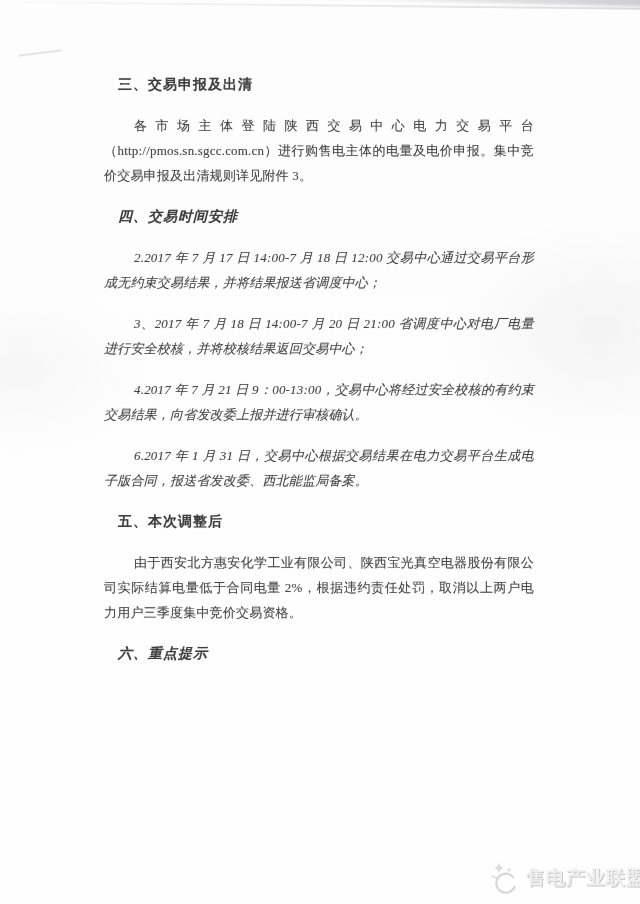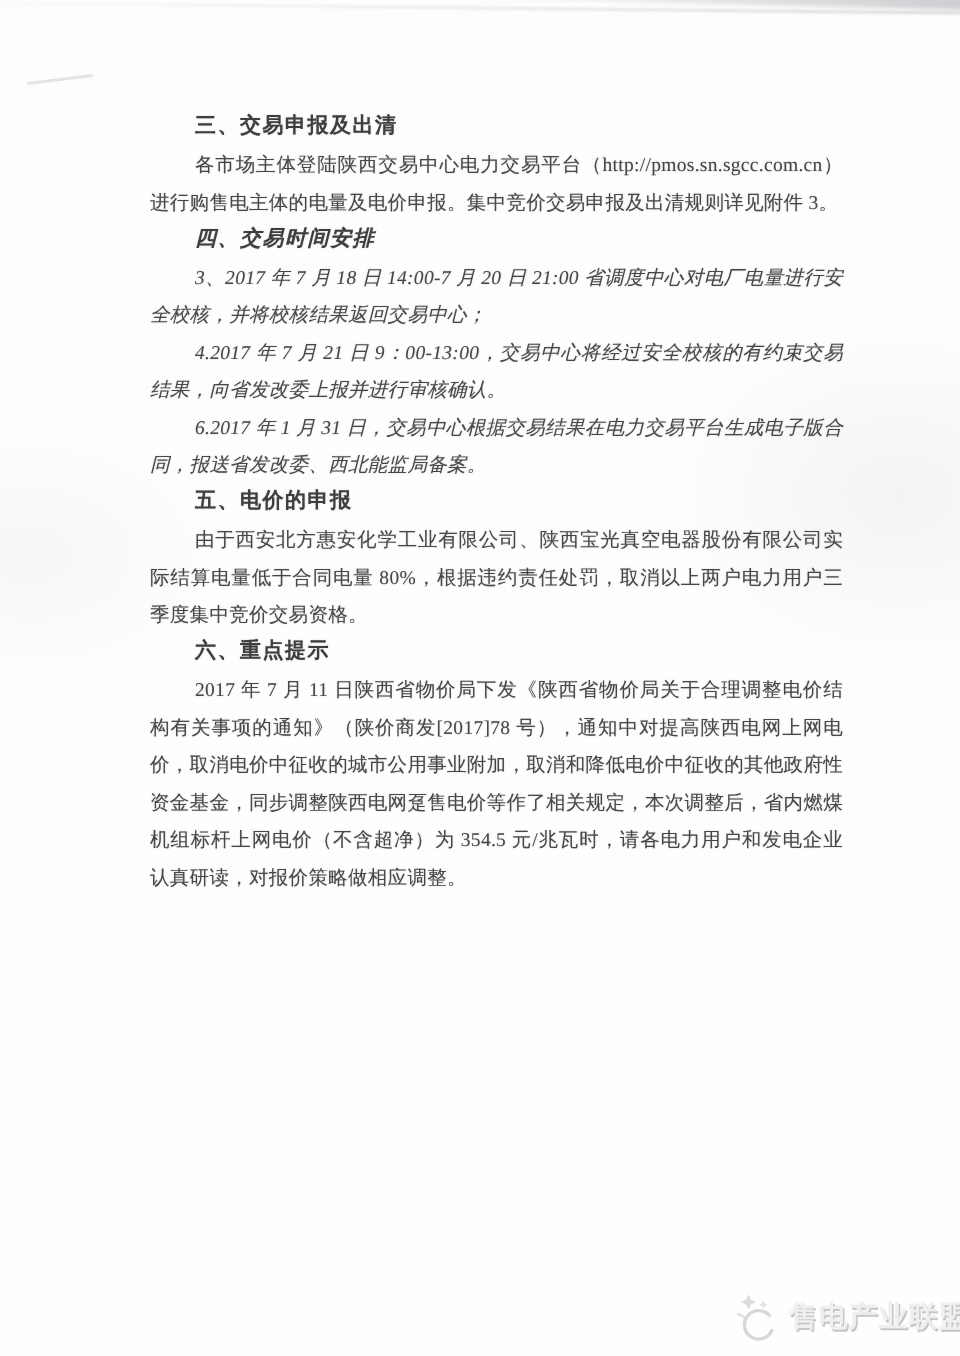"三、交易申报及出清" .doc { left: 100px -> 88px }
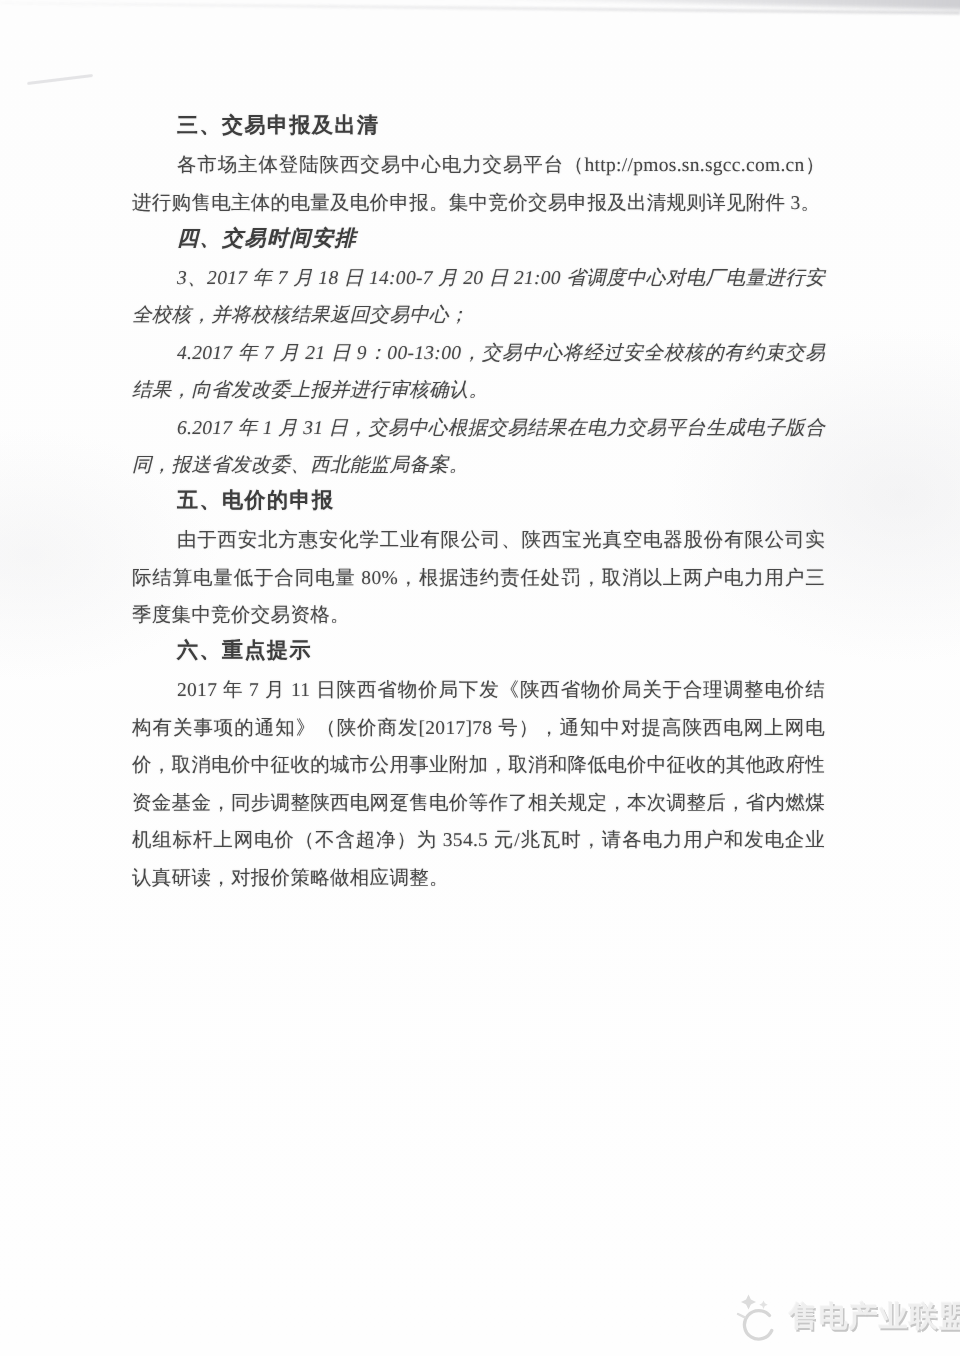"各市场主体登陆陕西交易中心电力交易平台（http://pmos.sn.sgcc." .para { margin: 0 -> 16px }
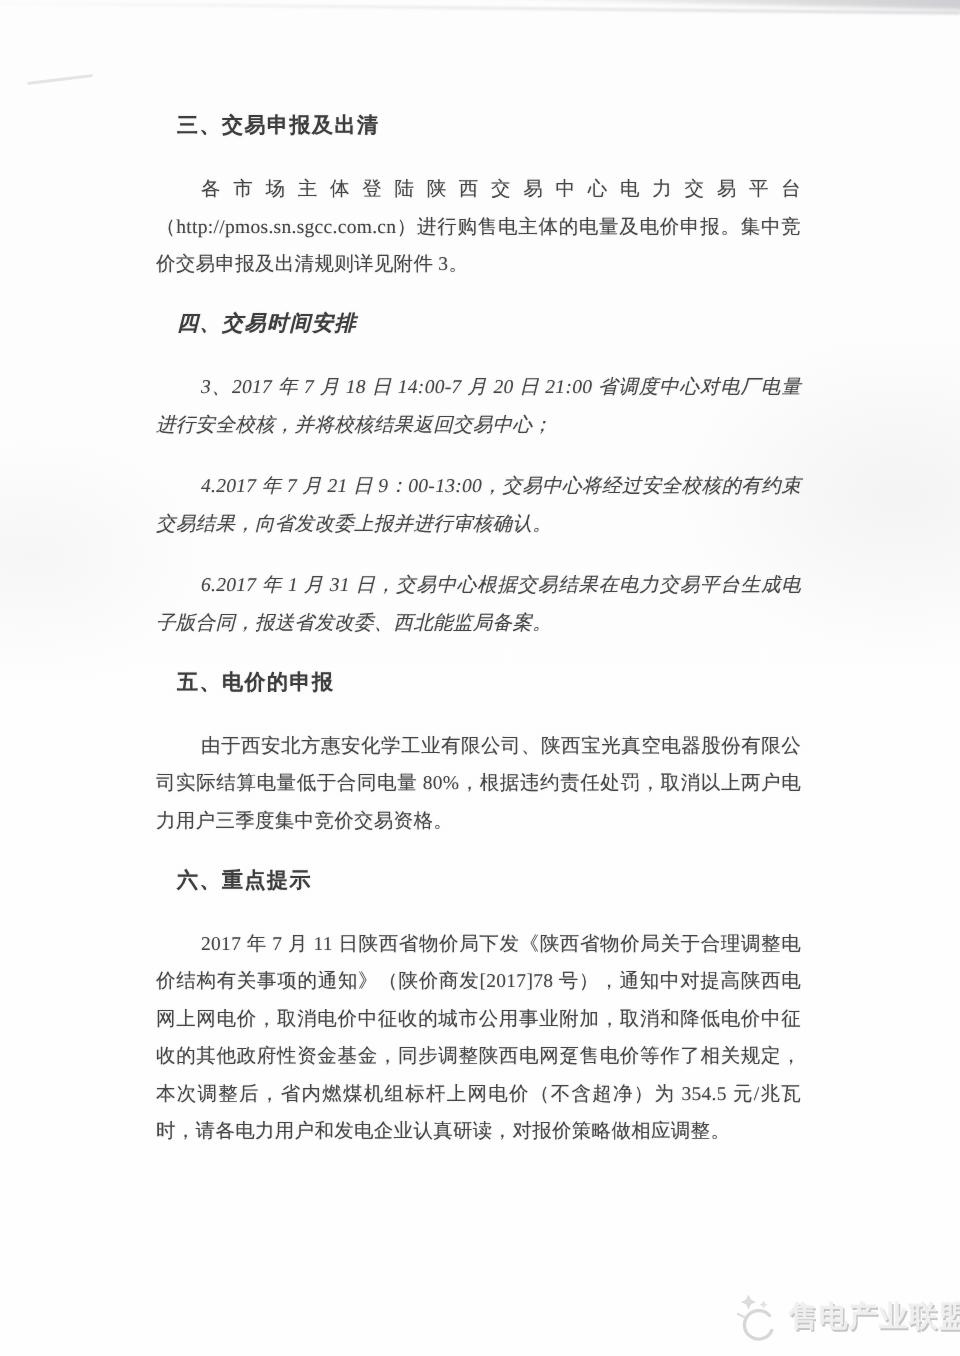"2.2017 年 7 月 17" p.para { html: none -> <p>2.2017 年 7 月 17 日 14:00-7 月 18 日 12:00 交易中心通过交易平台形成无约束交易结果，并将结果报送省调度中心；</p> }
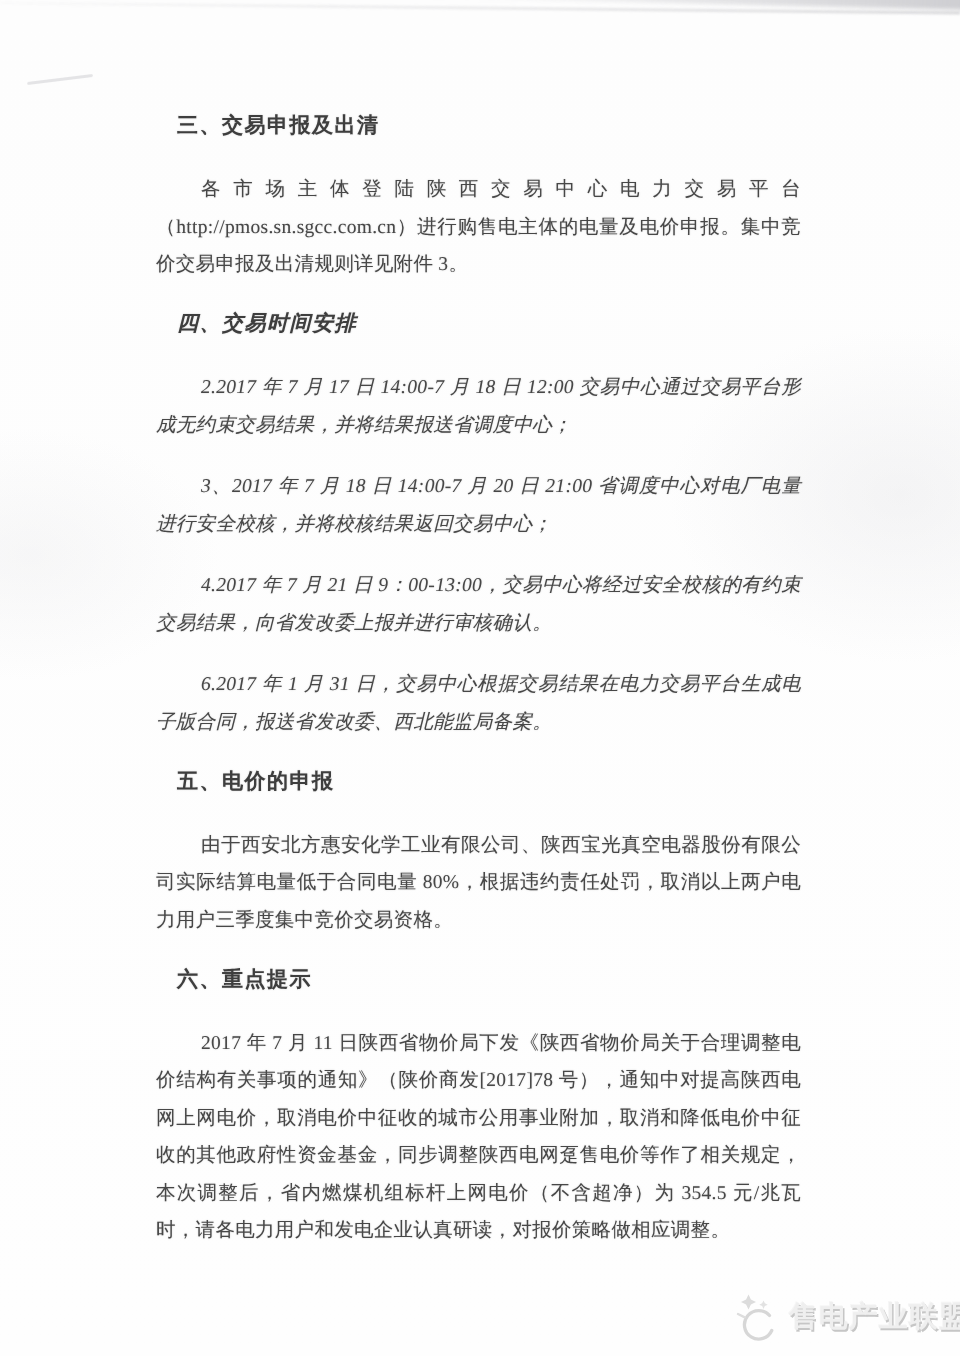"五、电价的申报" h3.hd { text: 电价的申报 -> 本次调整后 }
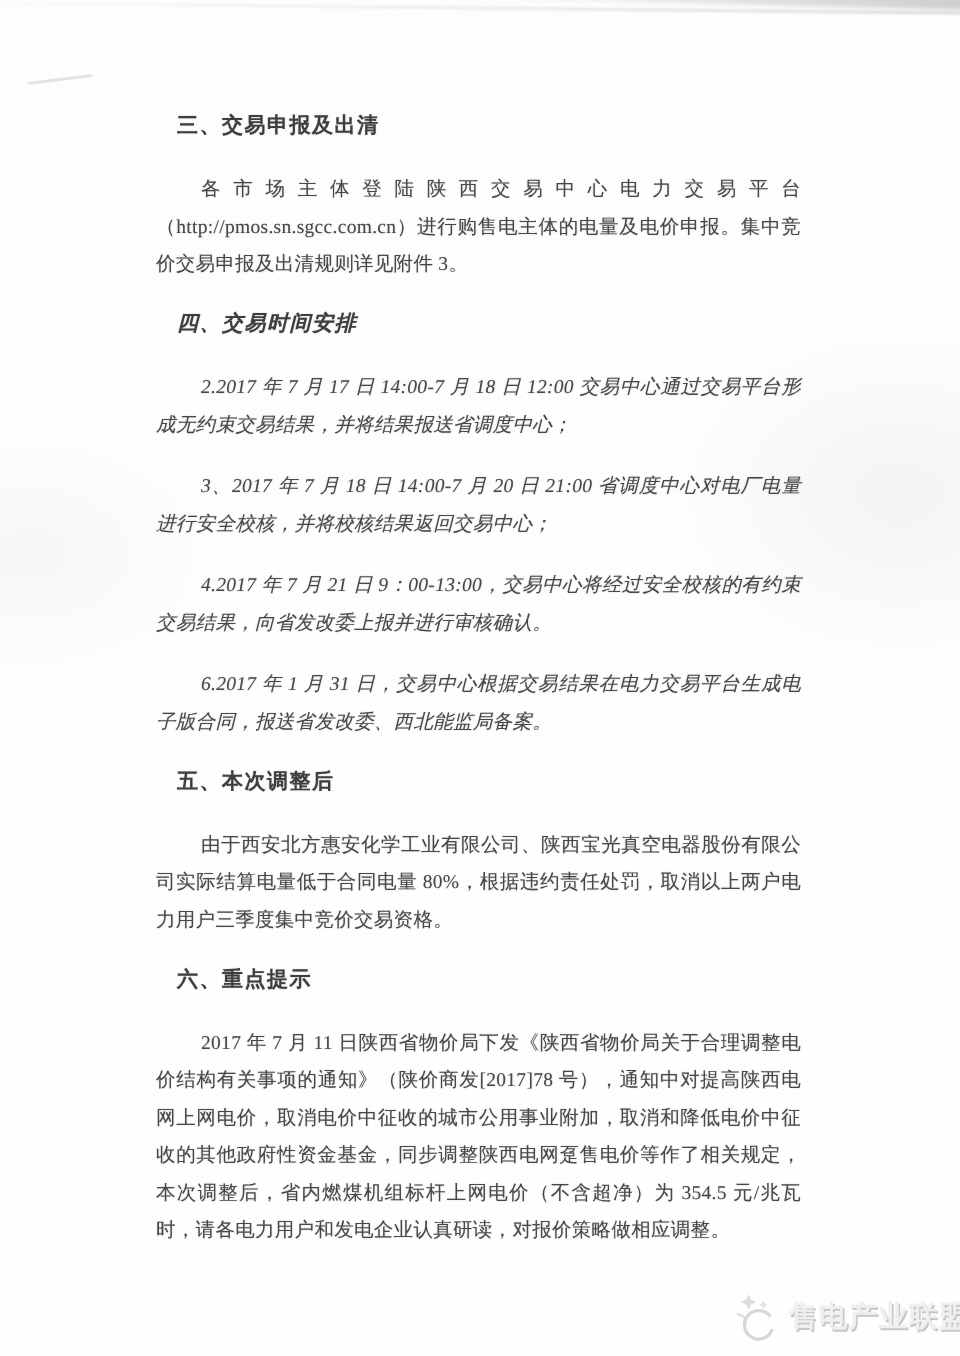"由于西安北方惠安化学工业有限公司、陕西宝光真空电器股份有限公司实际结算电量低于合" p.para { text: 80% -> 2% }
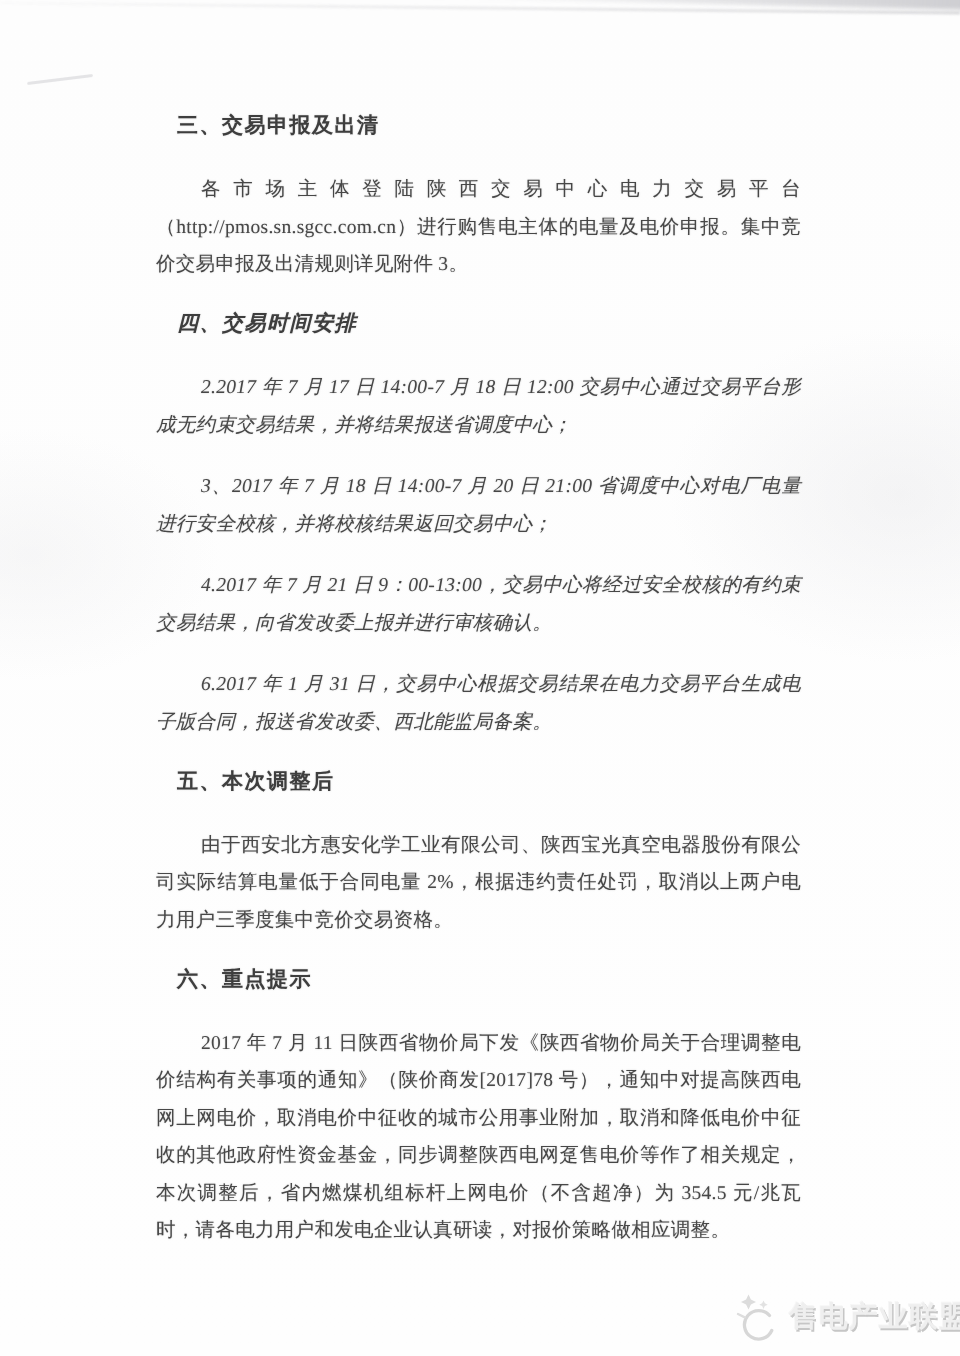"六、重点提示" .sec-6 { font-style: none -> italic }
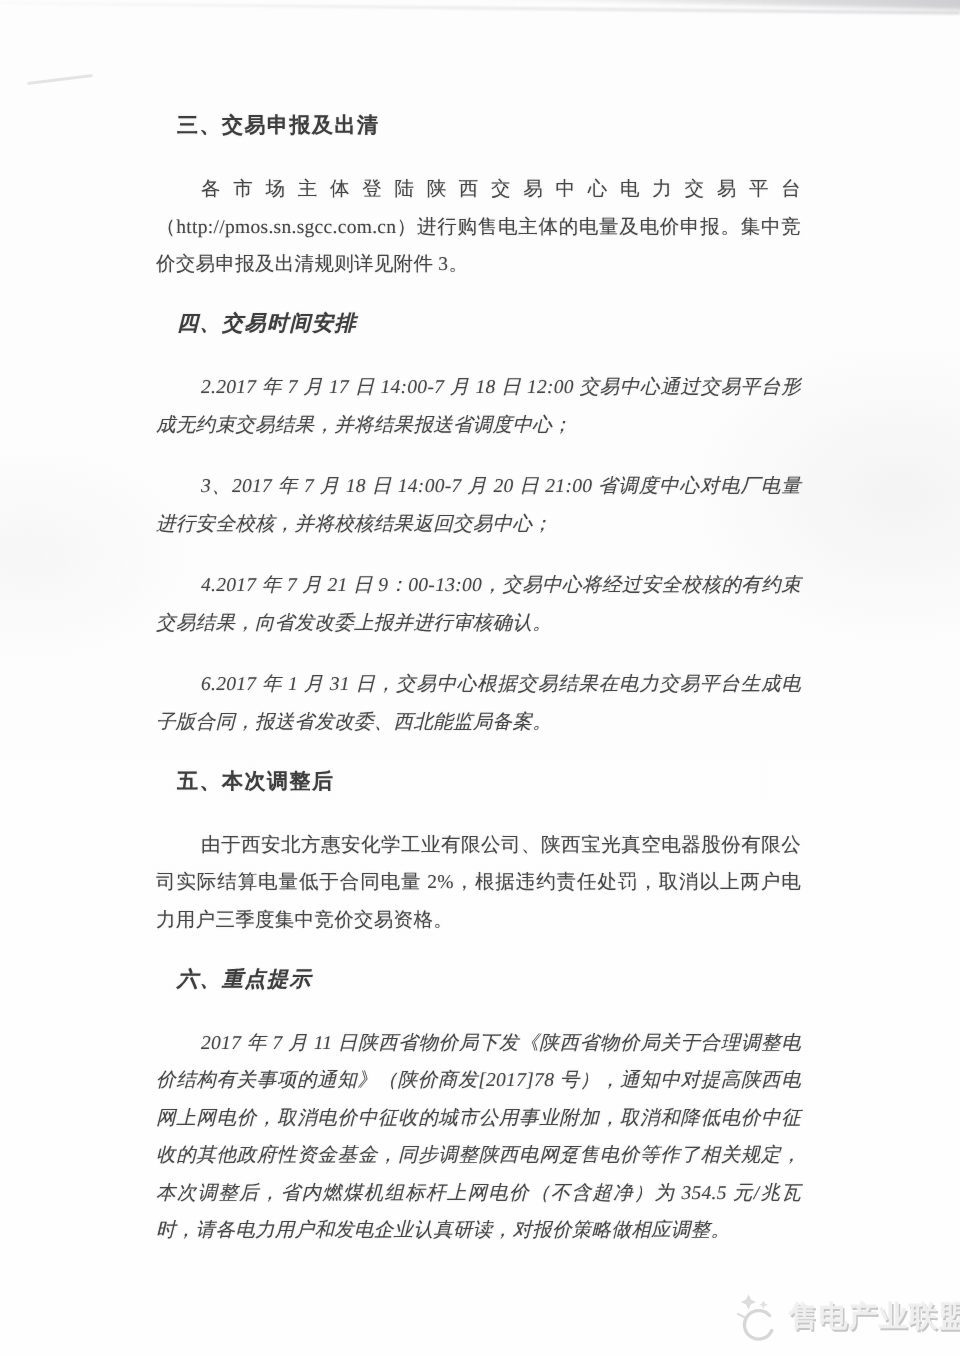"2017 年 7 月 11" p.para { html: <p>2017 年 7 月 11 日陕西省物价局下发《陕西省物价局关于合理调整电价结构有关事项的通知》（陕价商发[2017]78 号），通知中对提高陕西电网上网电价，取消电价中征收的城市公用事业附加，取消和降低电价中征收的其他政府性资金基金，同步调整陕西电网趸售电价等作了相关规定，本次调整后，省内燃煤机组标杆上网电价（不含超净）为 354.5 元/兆瓦时，请各电力用户和发电企业认真研读，对报价策略做相应调整。</p> -> none }
